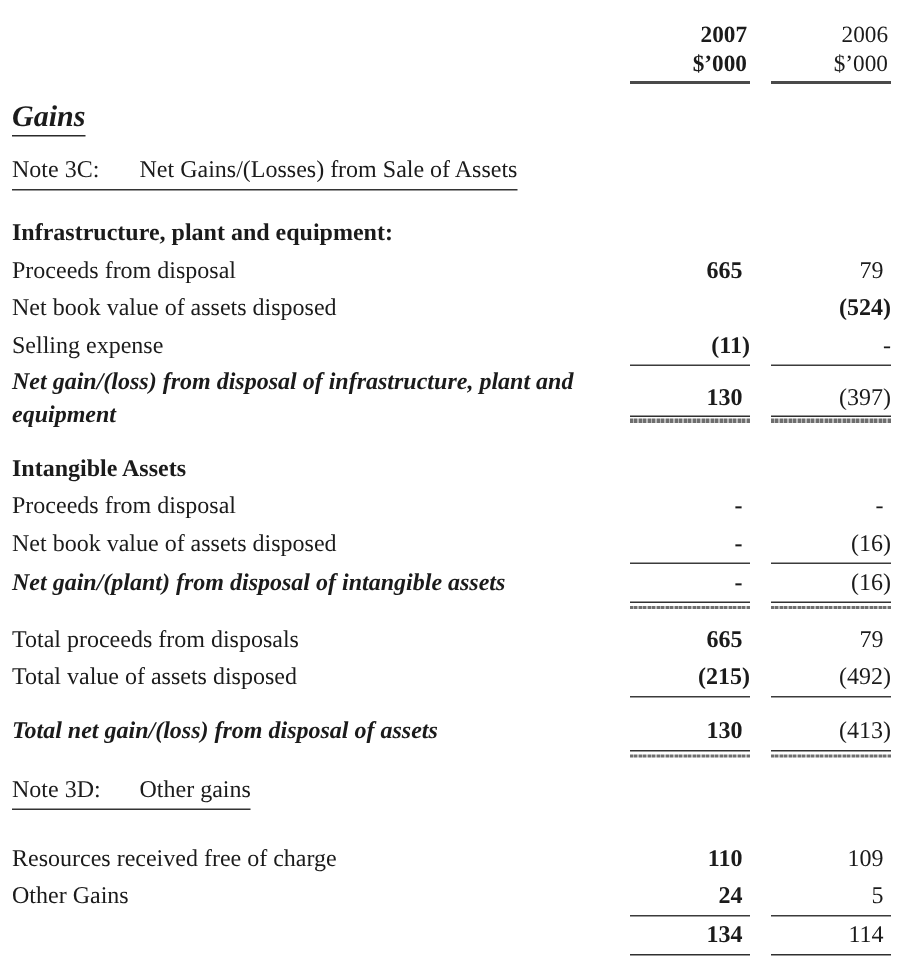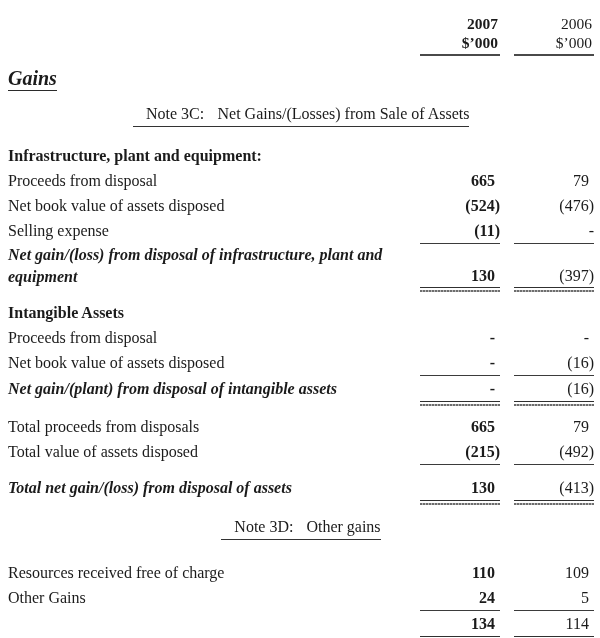"Note 3C: Net Gains/(Losses) from" .h-note { text-align: center -> none }
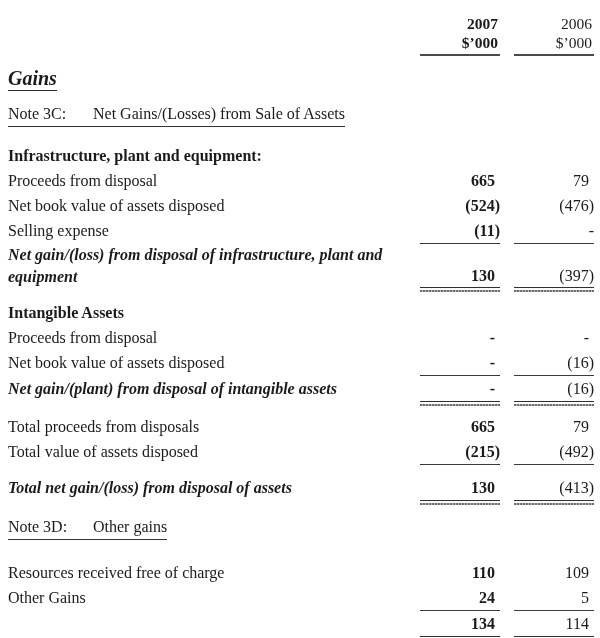"(476)" div.num { html: <div>(476)</div> -> none }
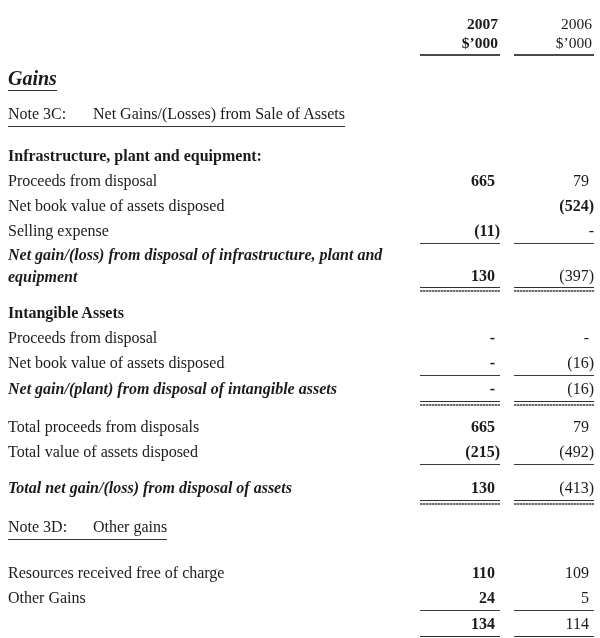"Net gain/(loss) from disposal of" .tall { align-items: flex-end -> center }
